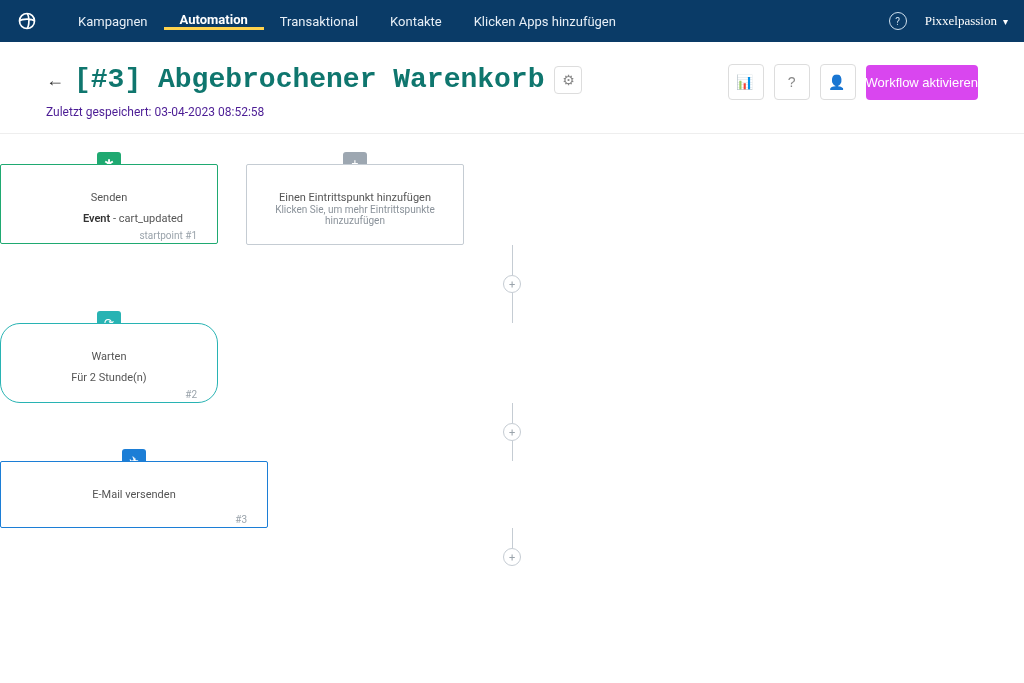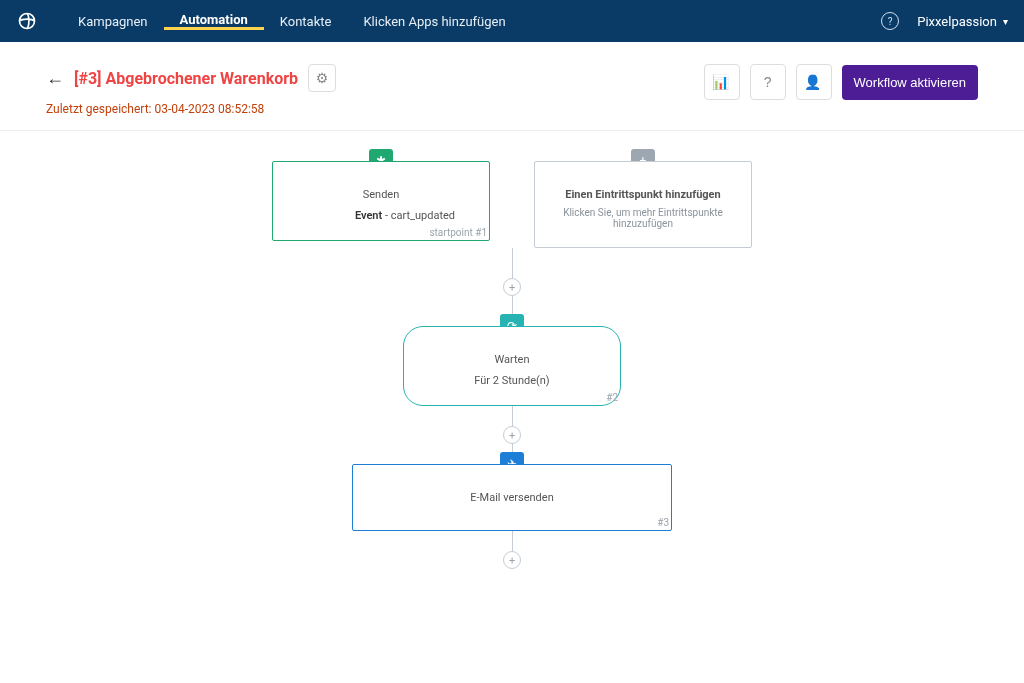"Transaktional" div.nav-item { html: none -> <div>Transaktional</div> }
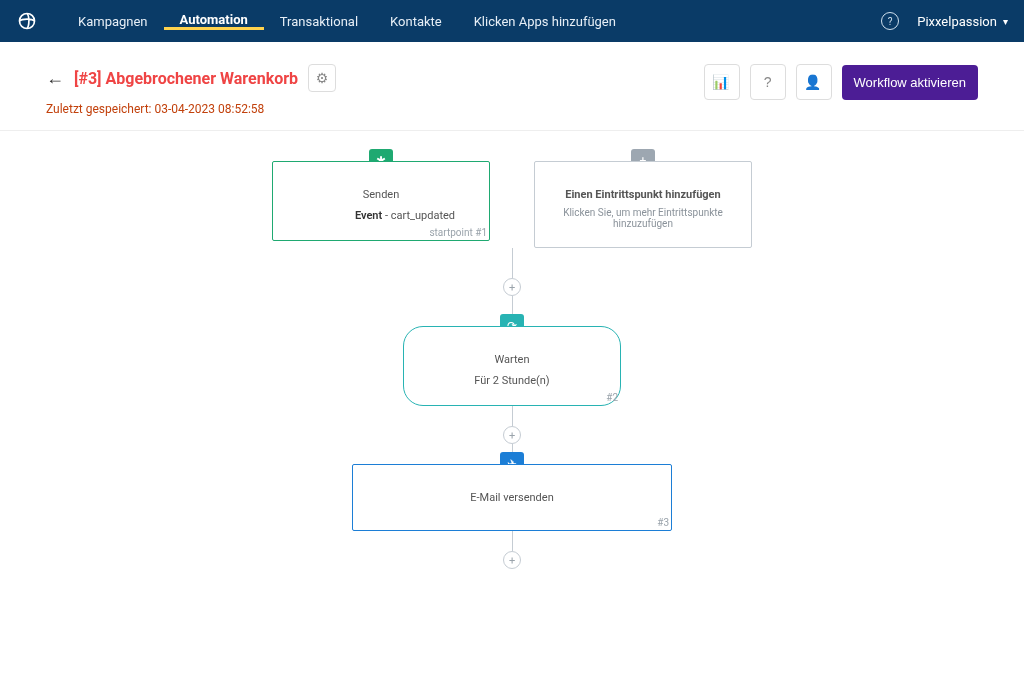"Pixxelpassion" .user-menu { font-family: none -> Liberation Serif, serif }
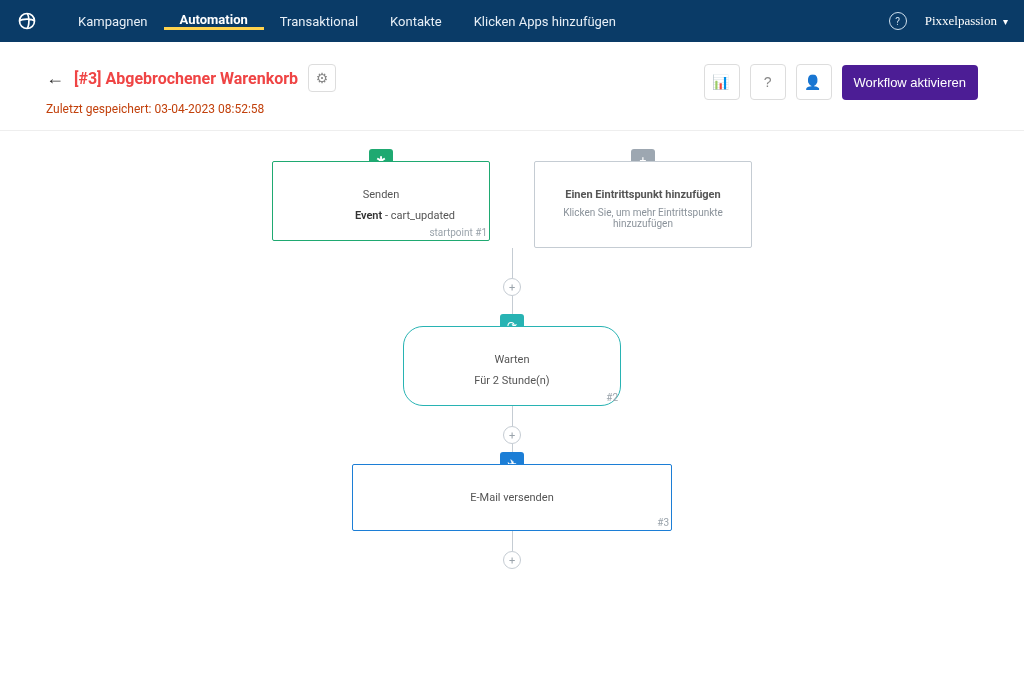"[#3] Abgebrochener Warenkorb" .title { color: #ef4444 -> #0f766e; font-family: none -> Liberation Mono, monospace; font-size: 16px -> 28px }
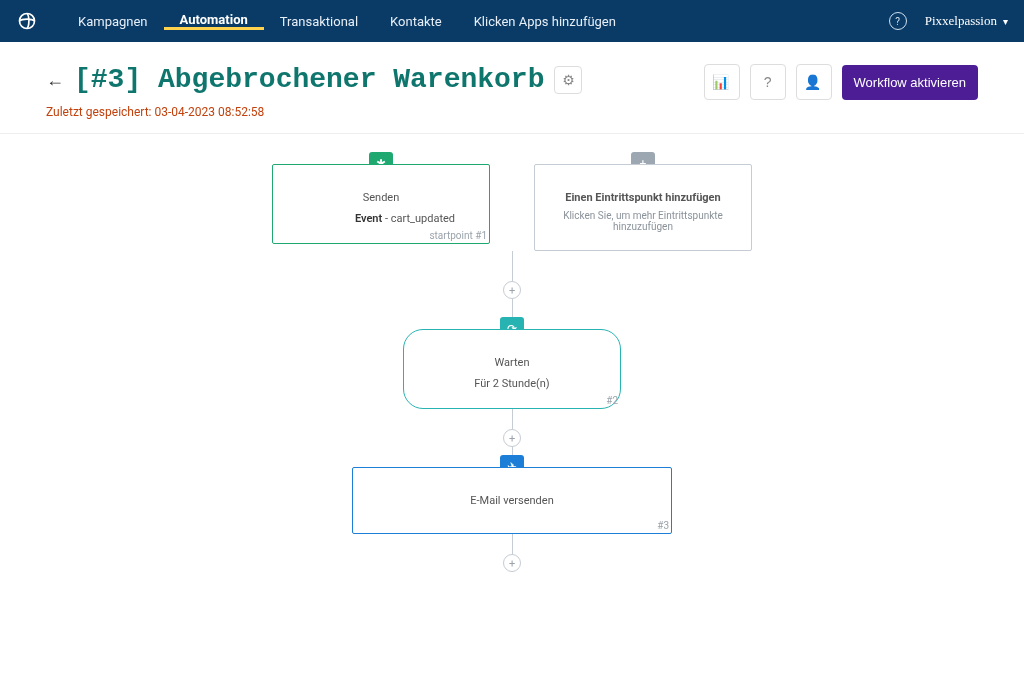"Workflow aktivieren" .primary-btn { background: #4c1d95 -> #d946ef; padding: 10px 12px -> 10px 0 }
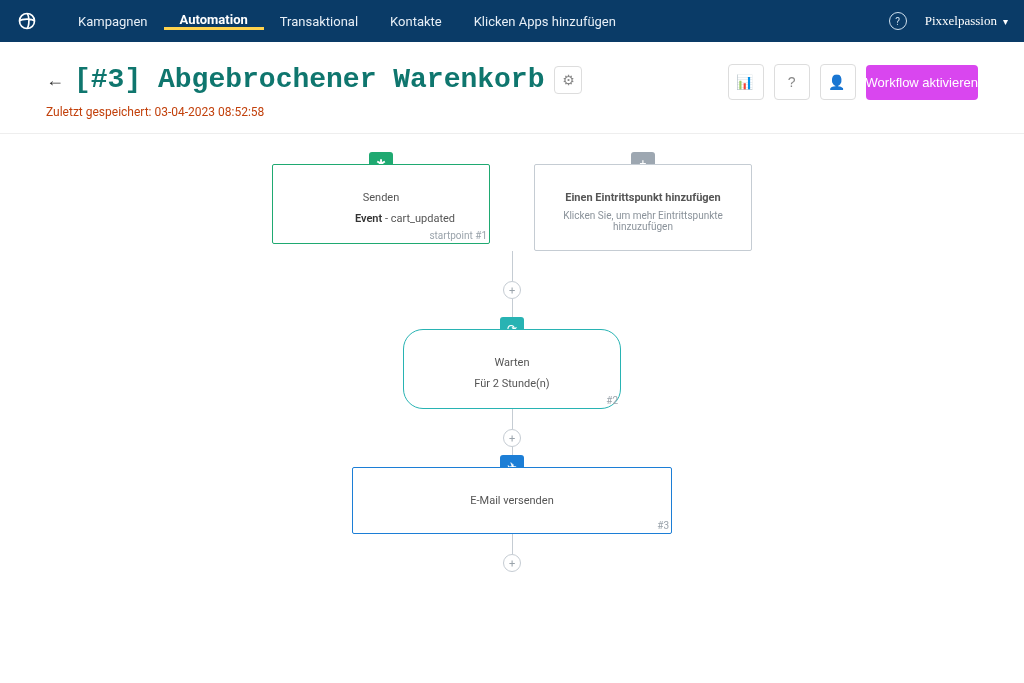"Zuletzt gespeichert: 03-04-2023 08:52:58" .saved-text { color: #c2410c -> #4c1d95 }
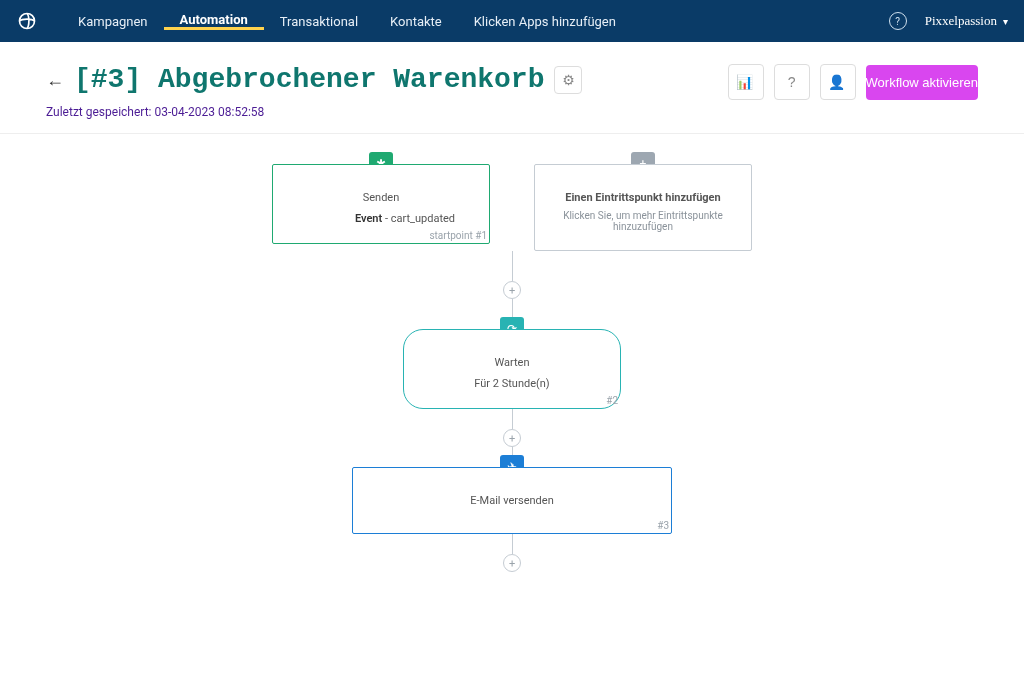"Senden" .row { gap: 44px -> 28px; justify-content: center -> flex-start }
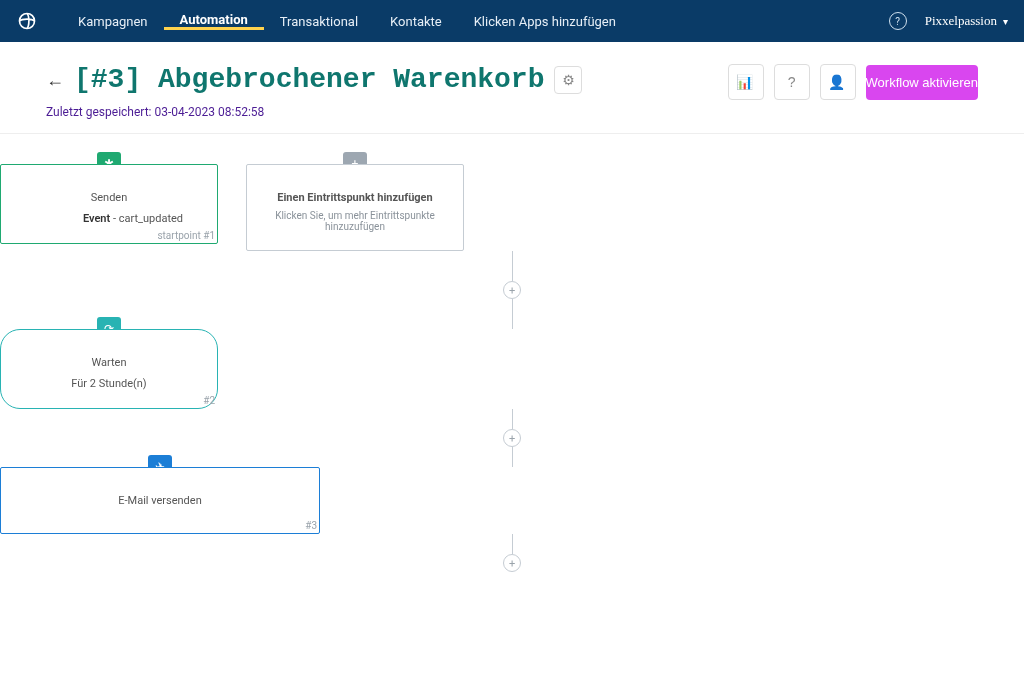"Einen Eintrittspunkt hinzufügen" .node-gray .node-title { font-weight: 700 -> 400; margin-bottom: 6px -> 0 }
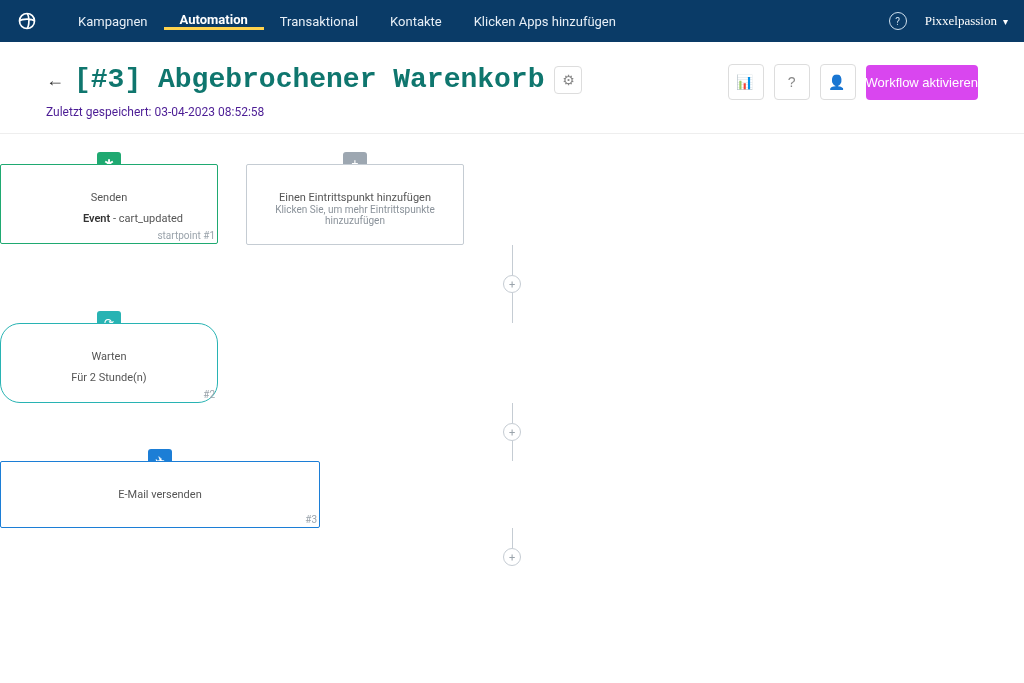"startpoint #1" .node-id { right: 2px -> 20px }
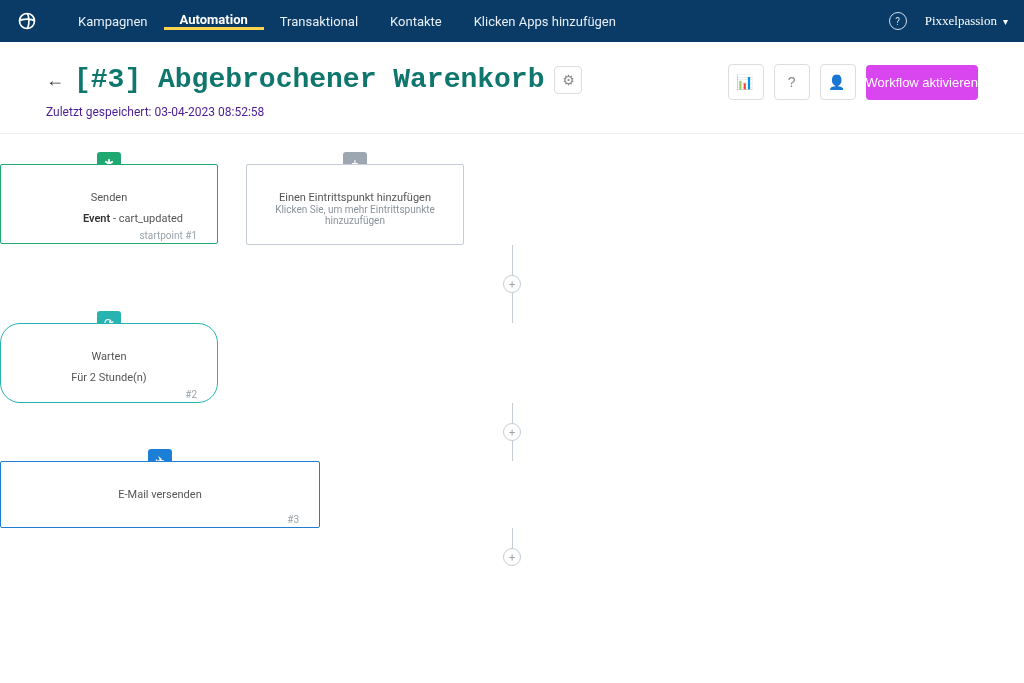"E-Mail versenden" div.node { width: 320px -> 268px }
